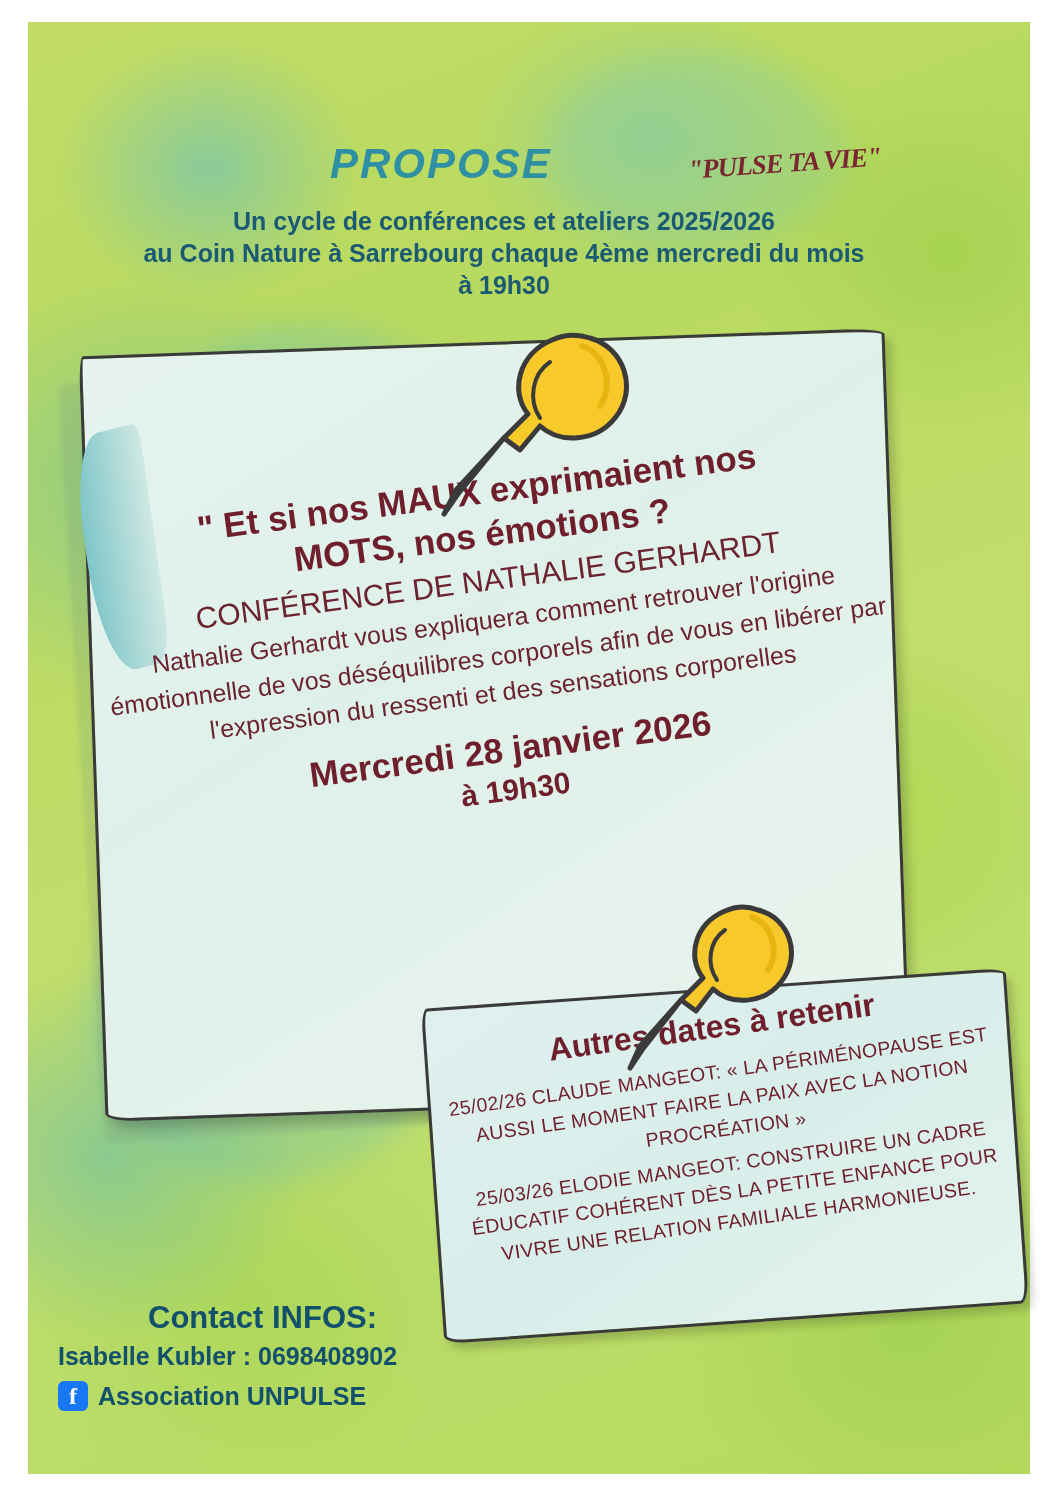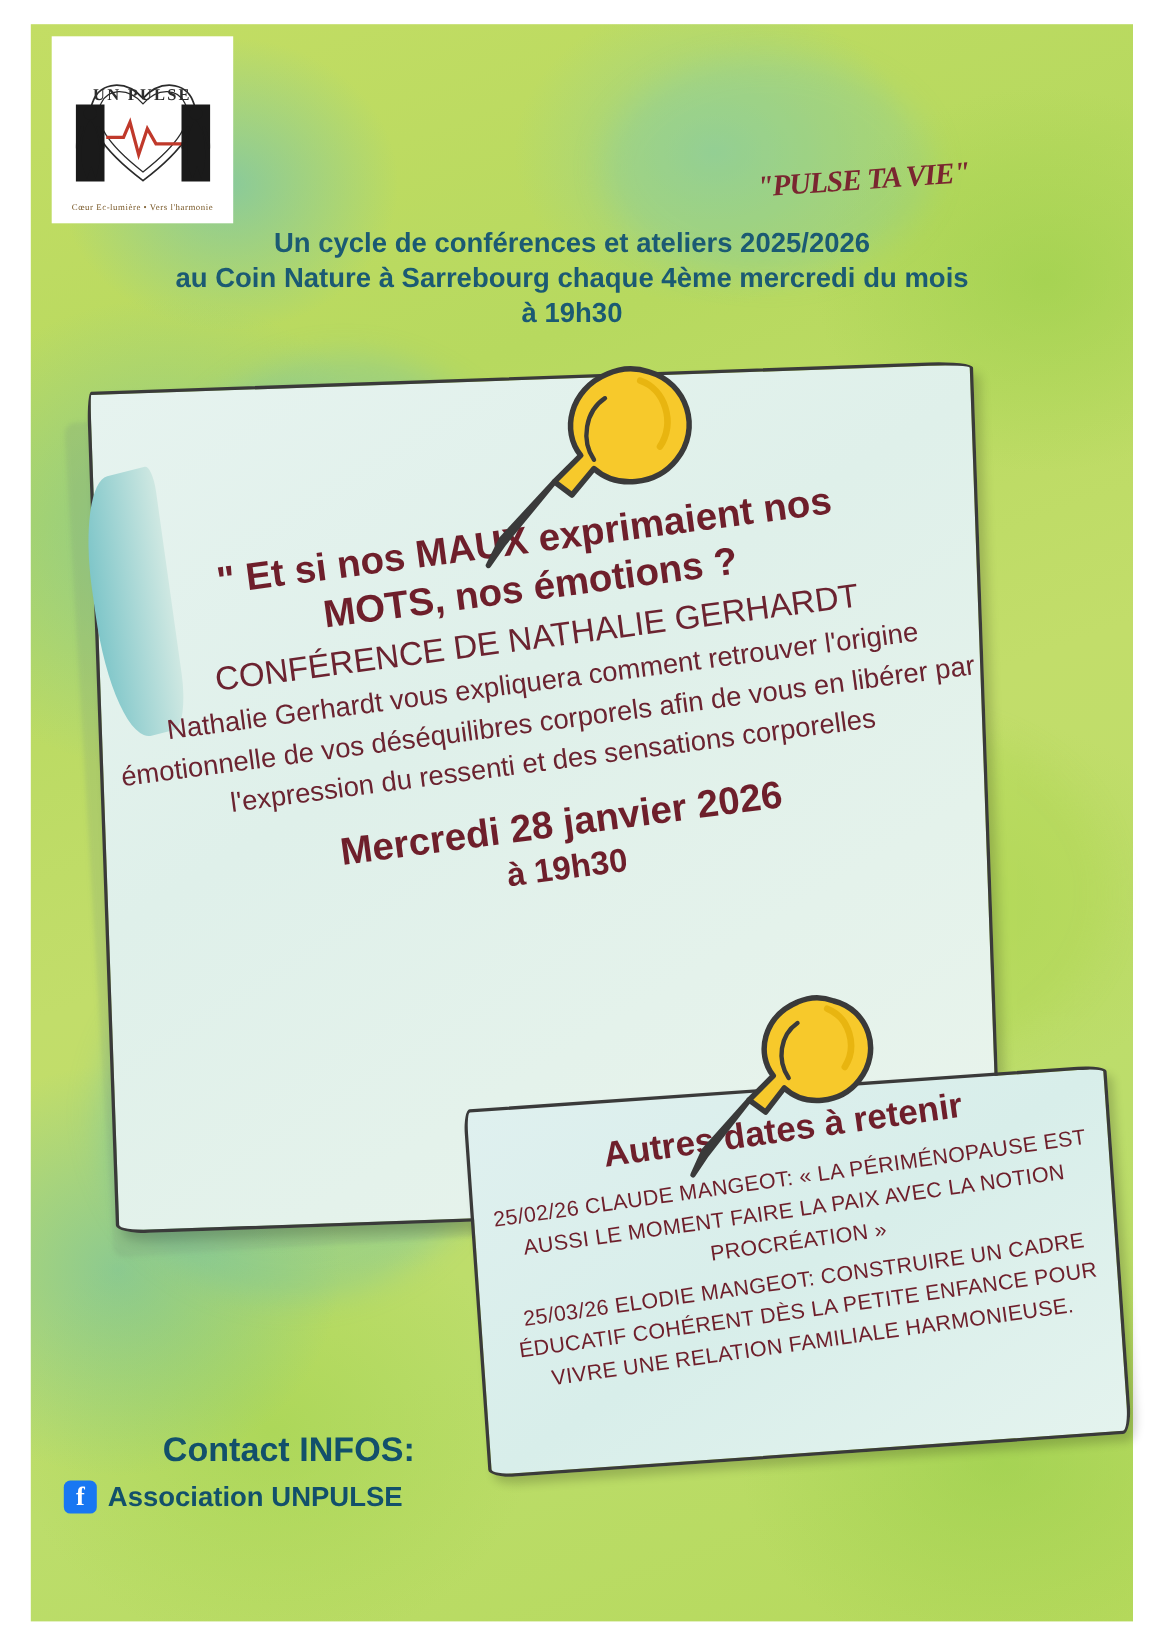"UN PULSE" div.logo-box { html: <div> <svg> <path></path> <path></path> <polyline></polyline> </svg> <div>UN PULSE</div> <svg> <circle></circle> <path></path> <path></path> </svg> <svg> <circle></circle> <path></path> <path></path> </svg> <div>Cœur Ec-lumière • Vers l'harmonie</div> </div> -> none }
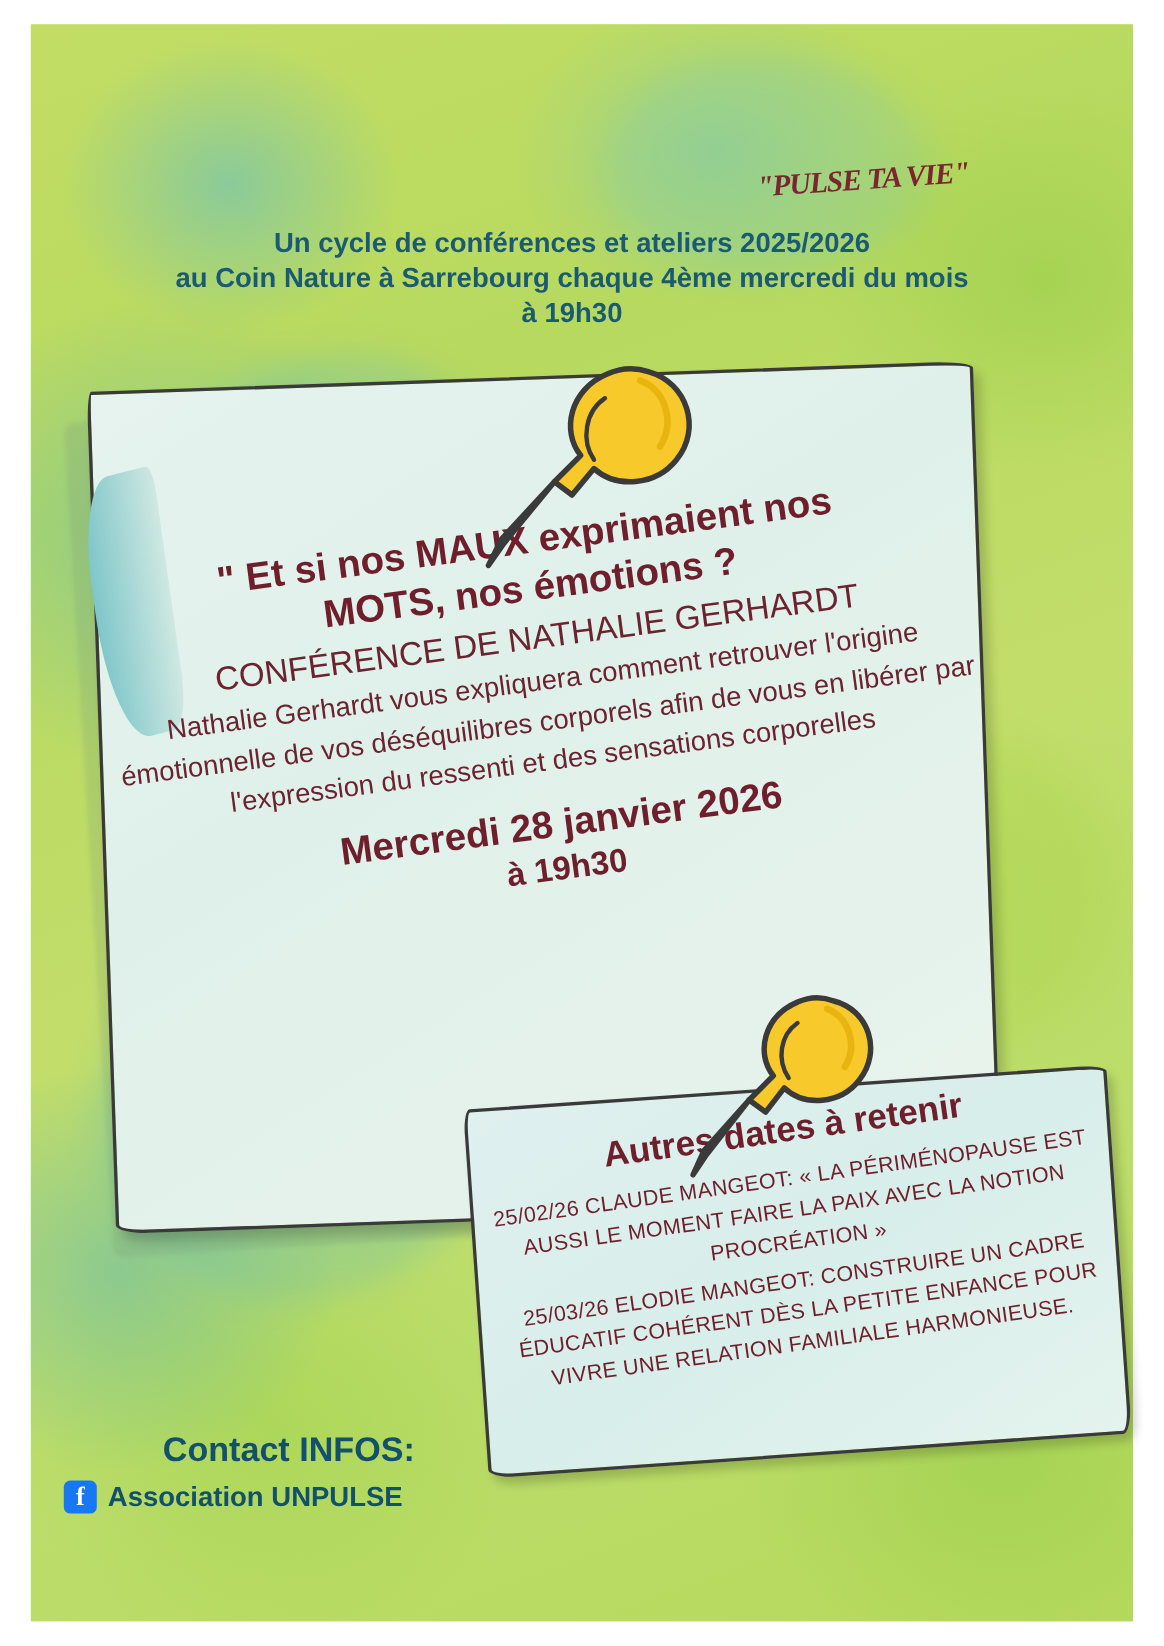"PROPOSE" div.title-propose { html: none -> <div>PROPOSE</div> }
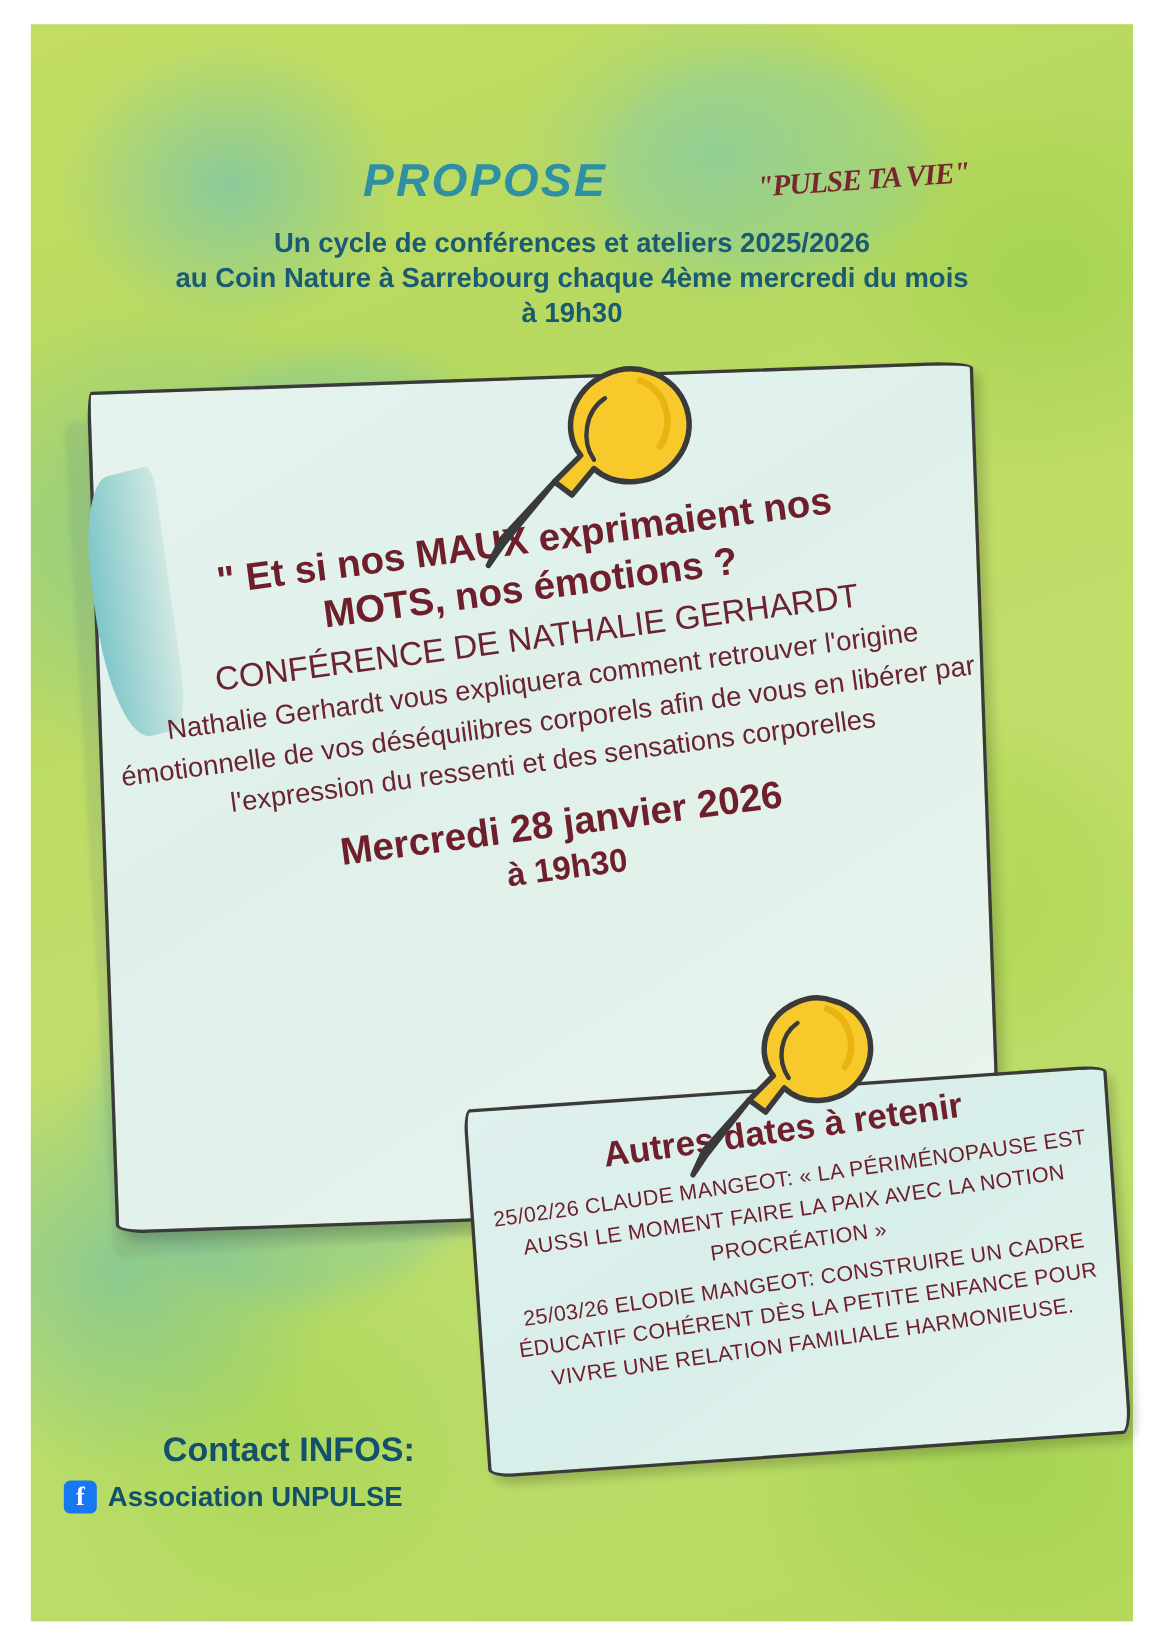"Un cycle de conférences et" .subtitle { left: 40px -> 24px }
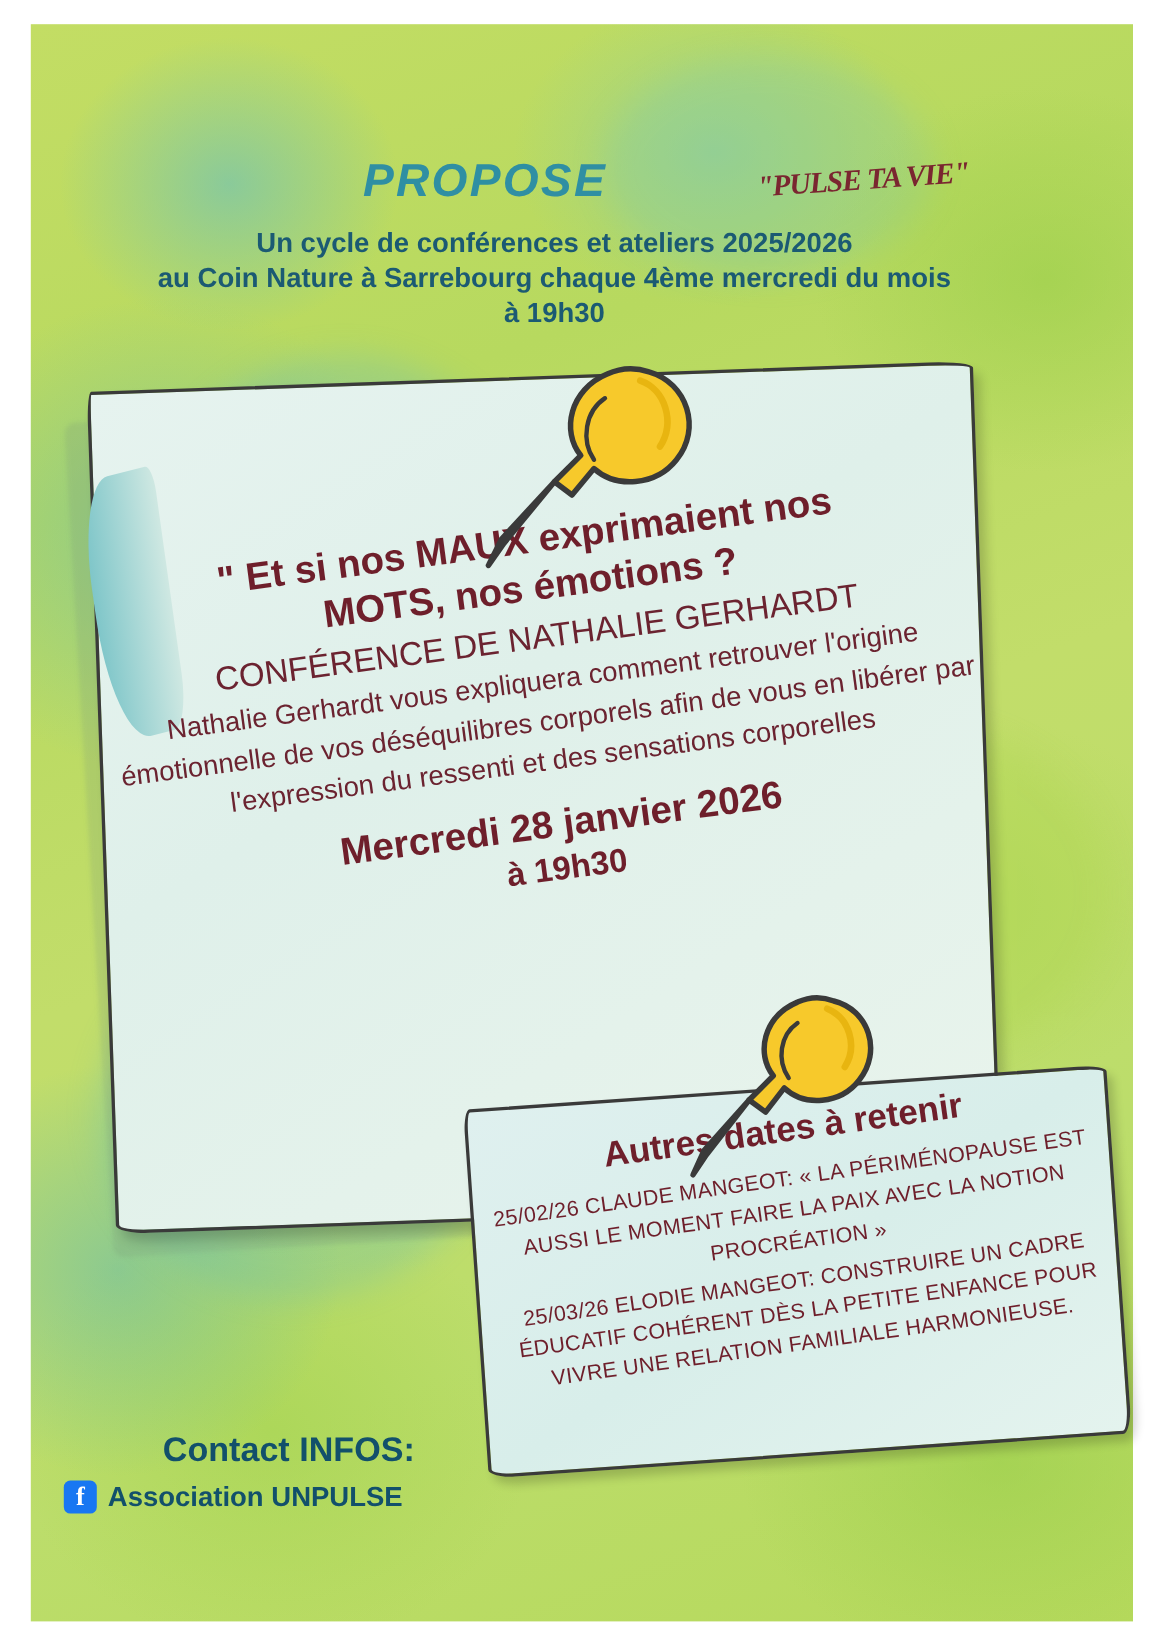"Isabelle Kubler : 0698408902" div.contact-line { html: none -> <div>Isabelle Kubler : 0698408902</div> }
